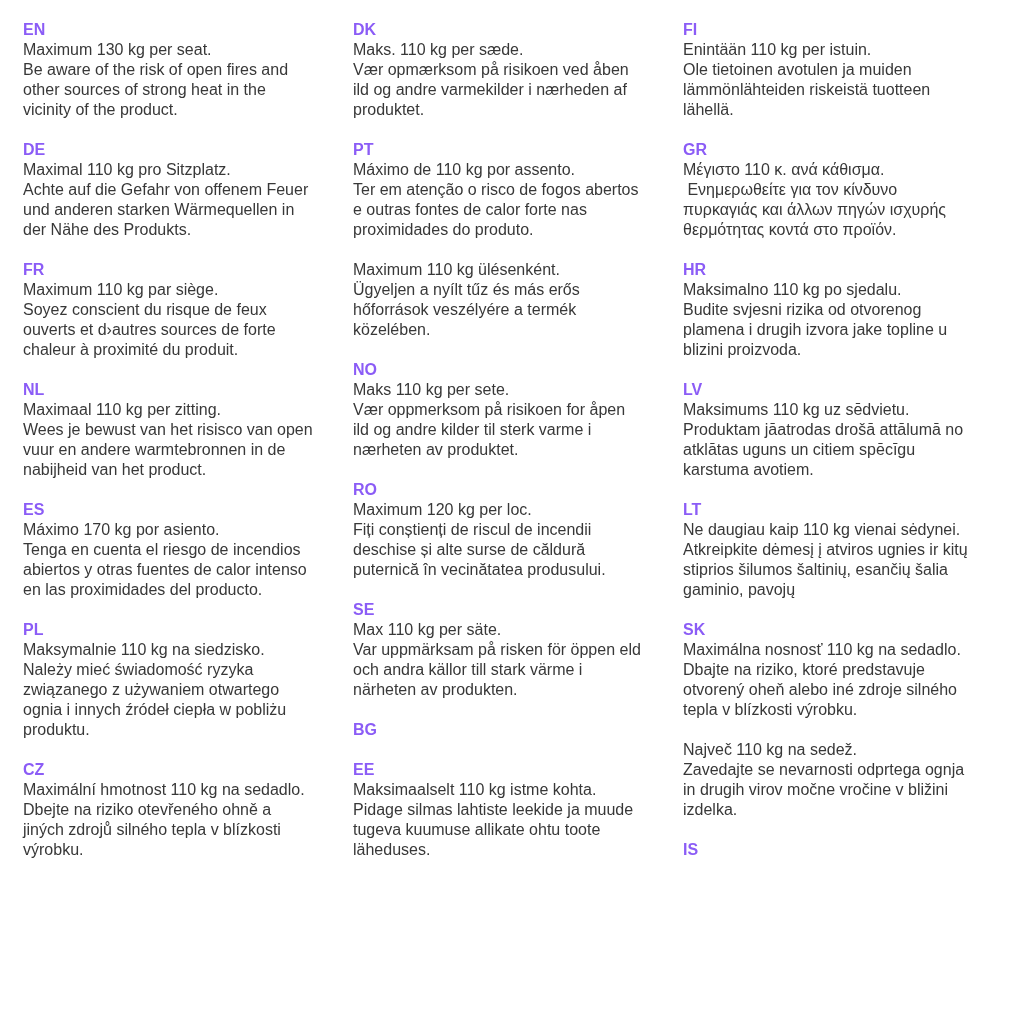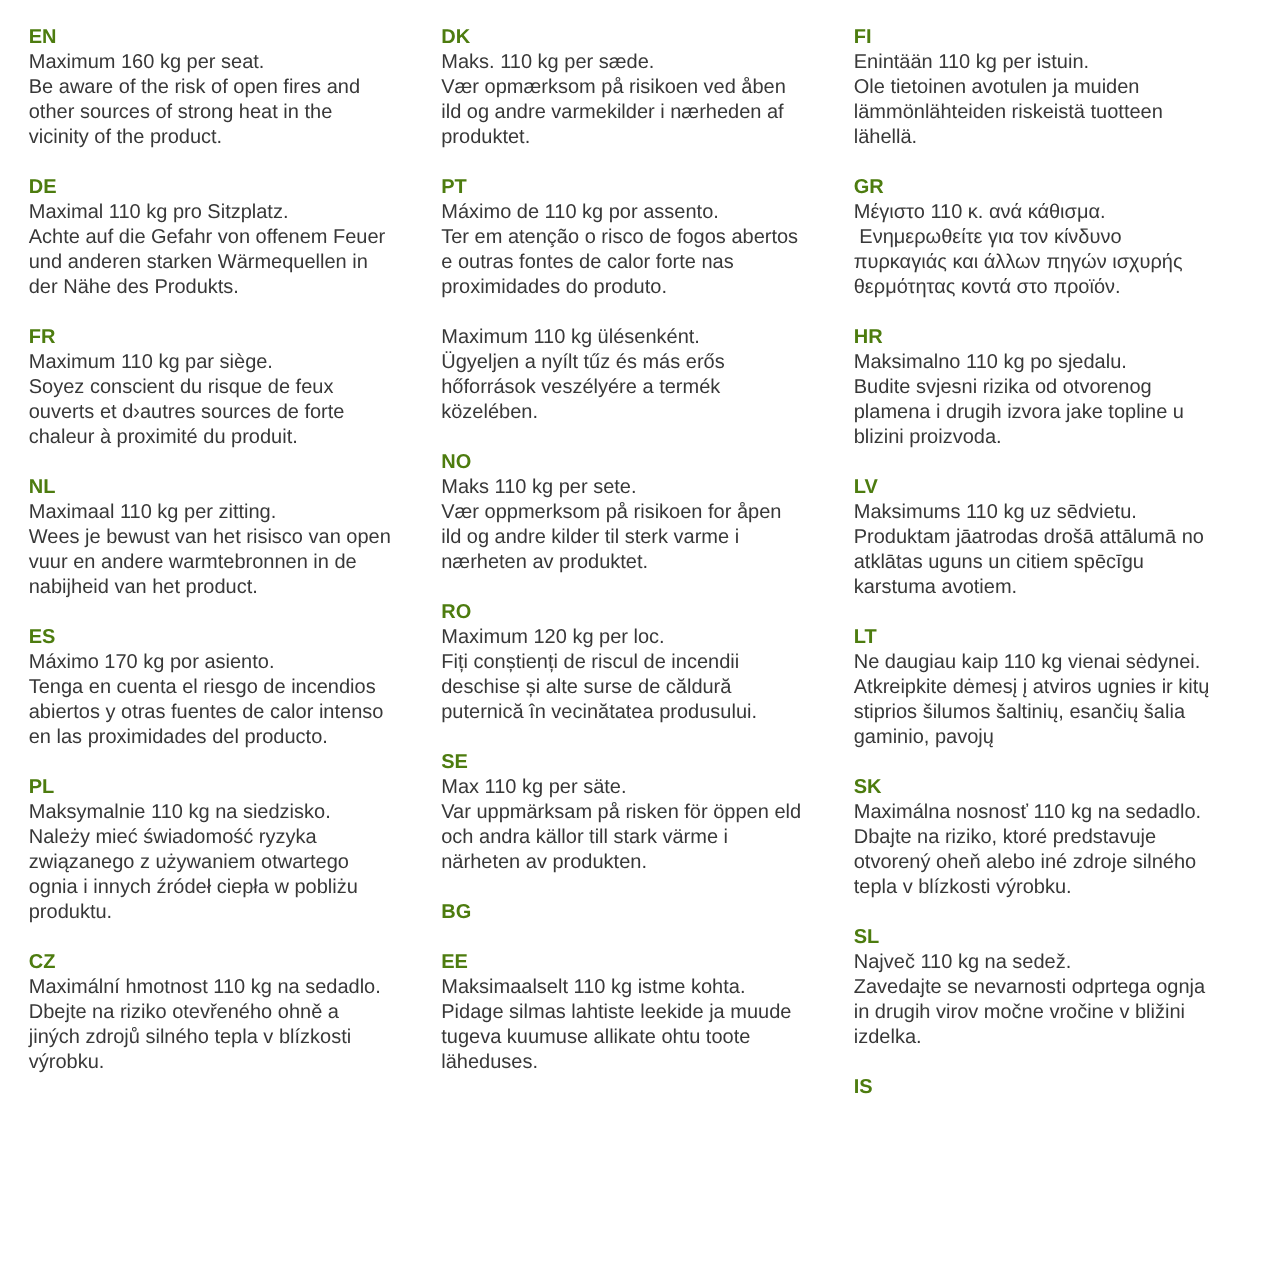"EN" .lang-code { color: #4d7c0f -> #8b5cf6 }
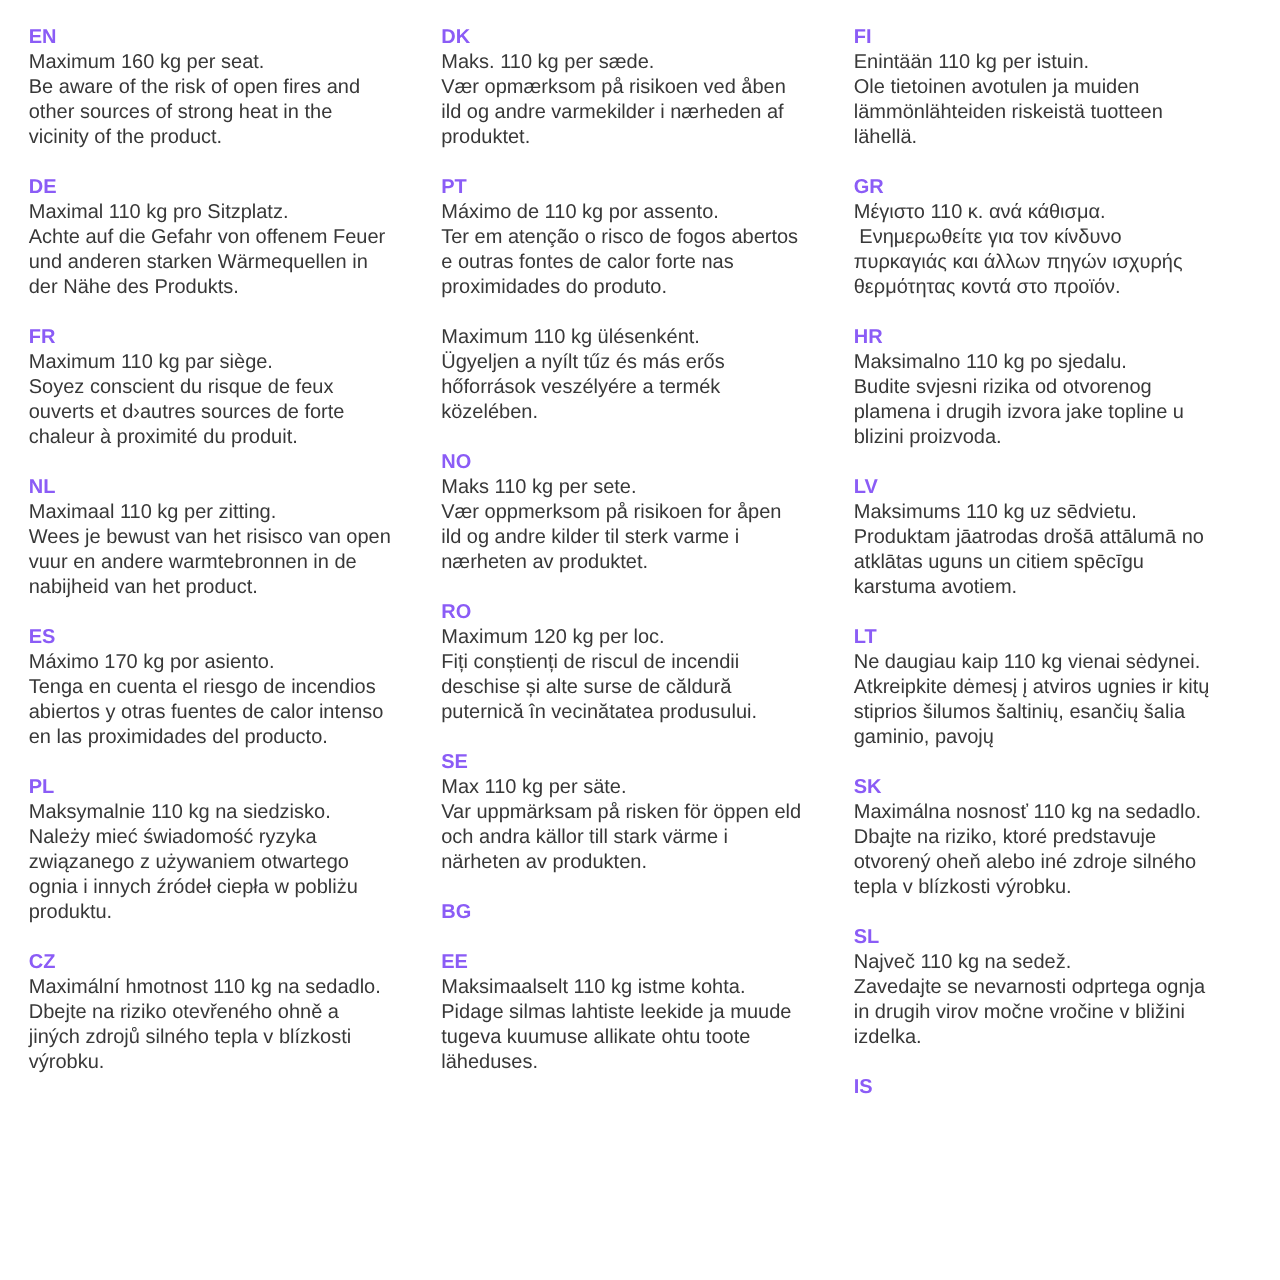"Maximum 160 kg per seat." p.lang-text { text: 160 -> 130 }
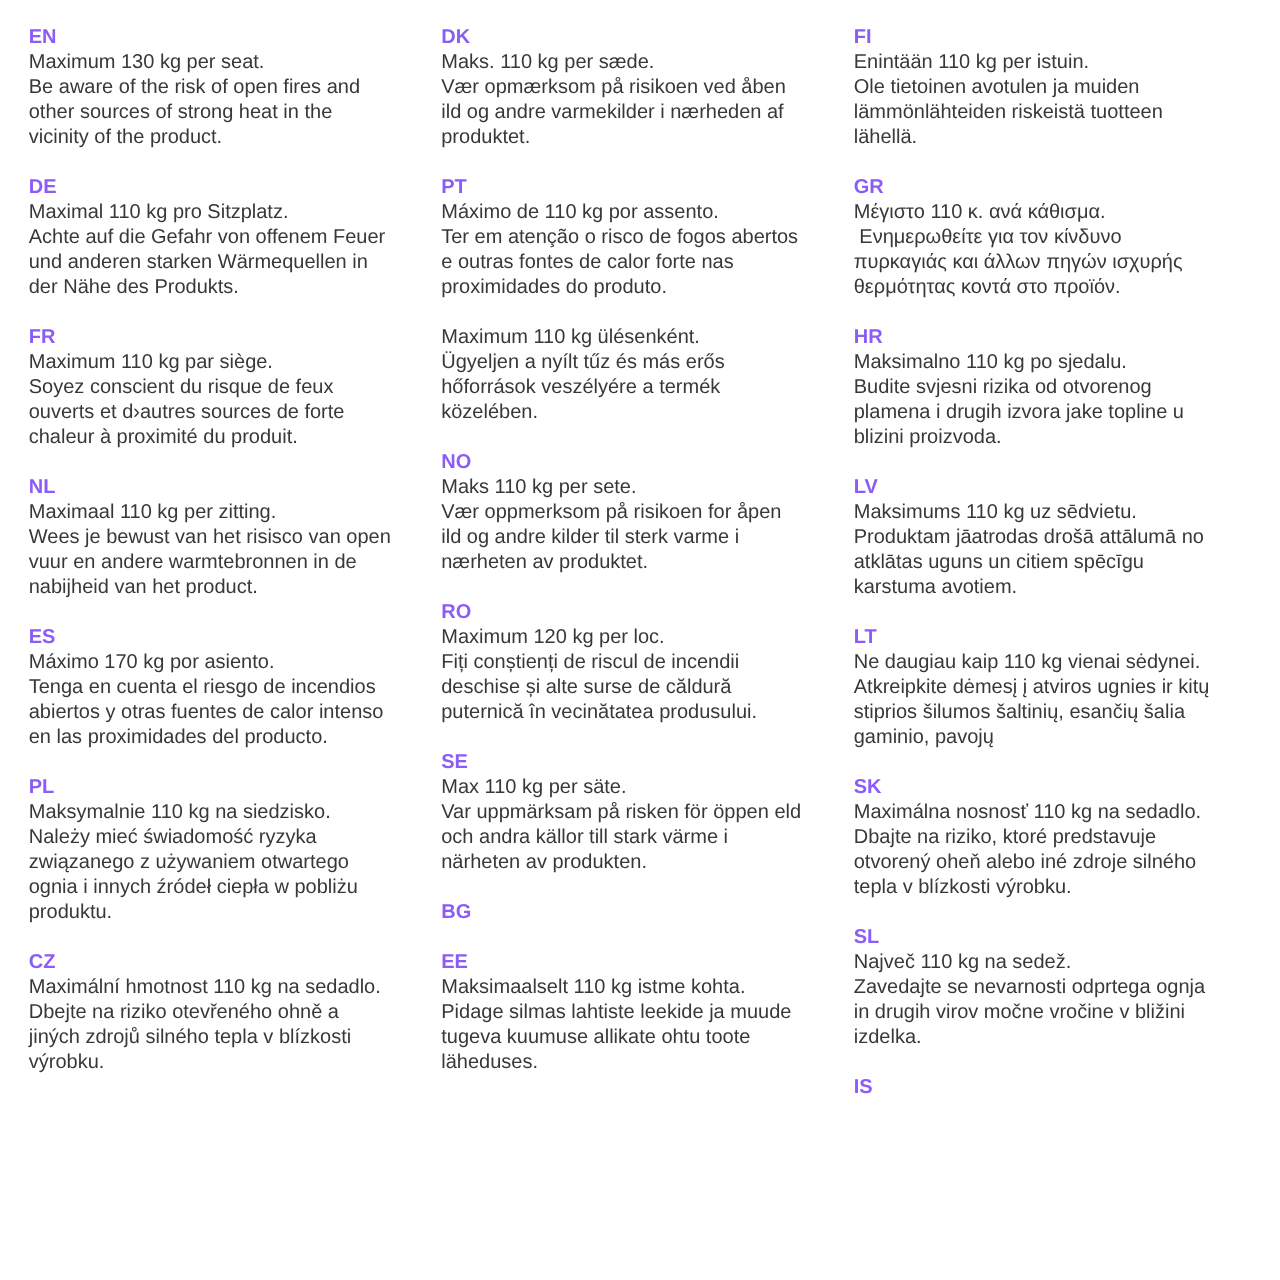"SL" h2.lang-code { html: <h2>SL</h2> -> none }
